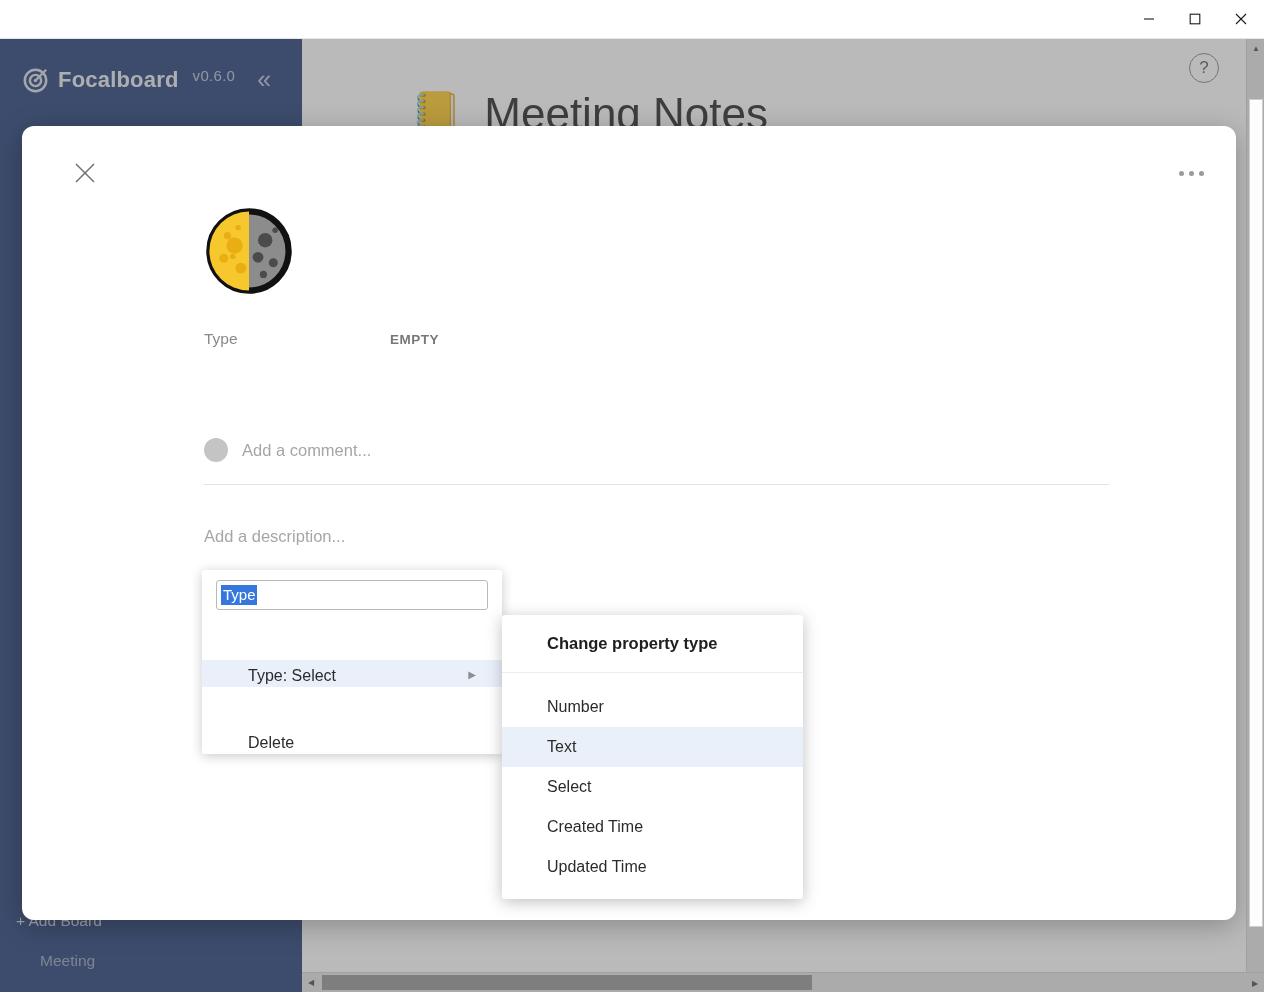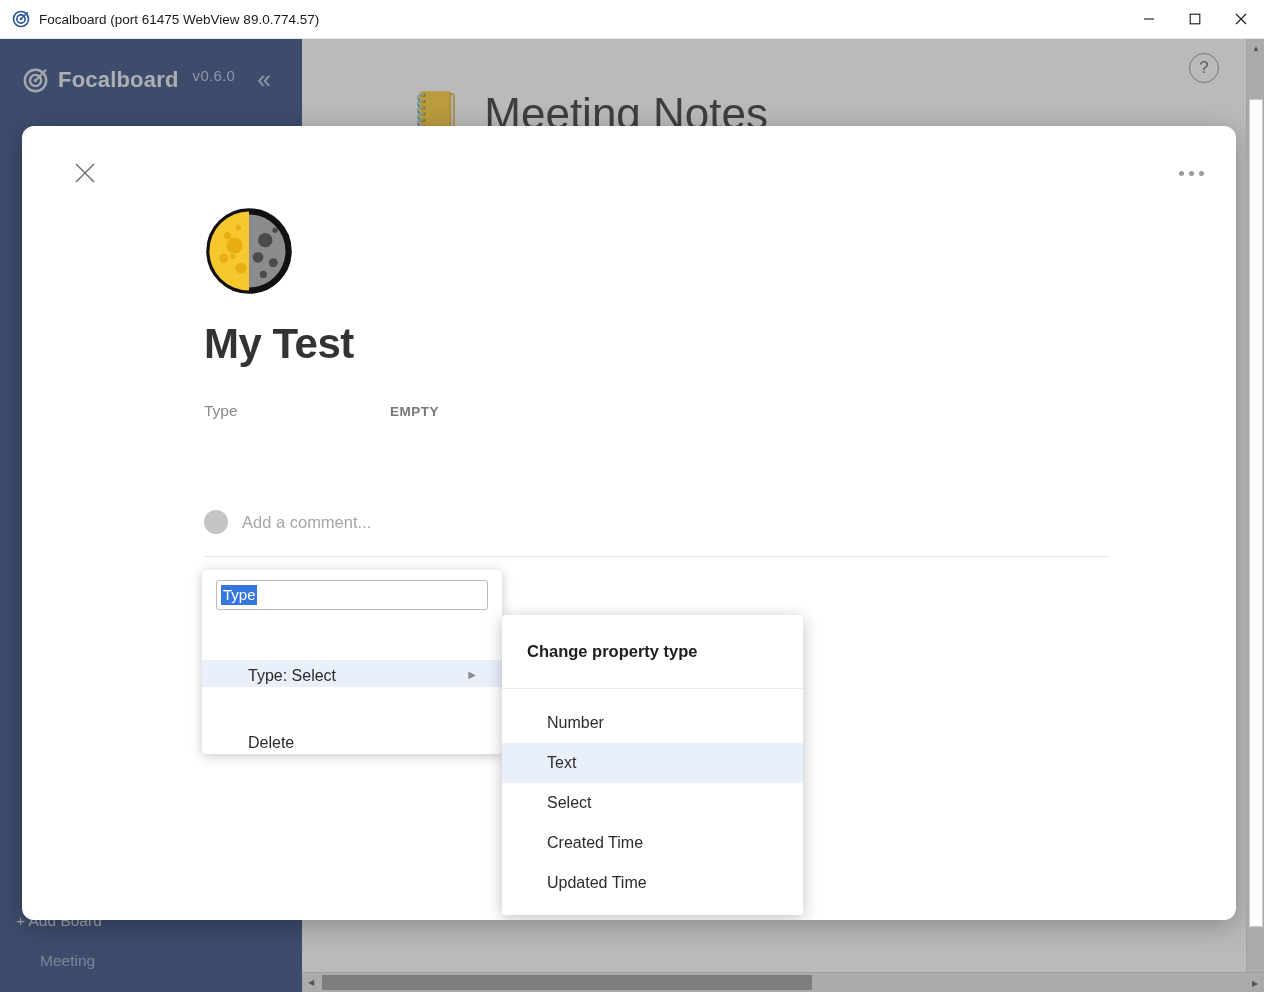"Focalboard (port 61475 WebView" div.titlebar-left { html: <div> <span> <svg> <circle></circle> <circle></circle> <circle></circle> <path></path> </svg> </span> <span>Focalboard (port 61475 WebView 89.0.774.57)</span> </div> -> none }
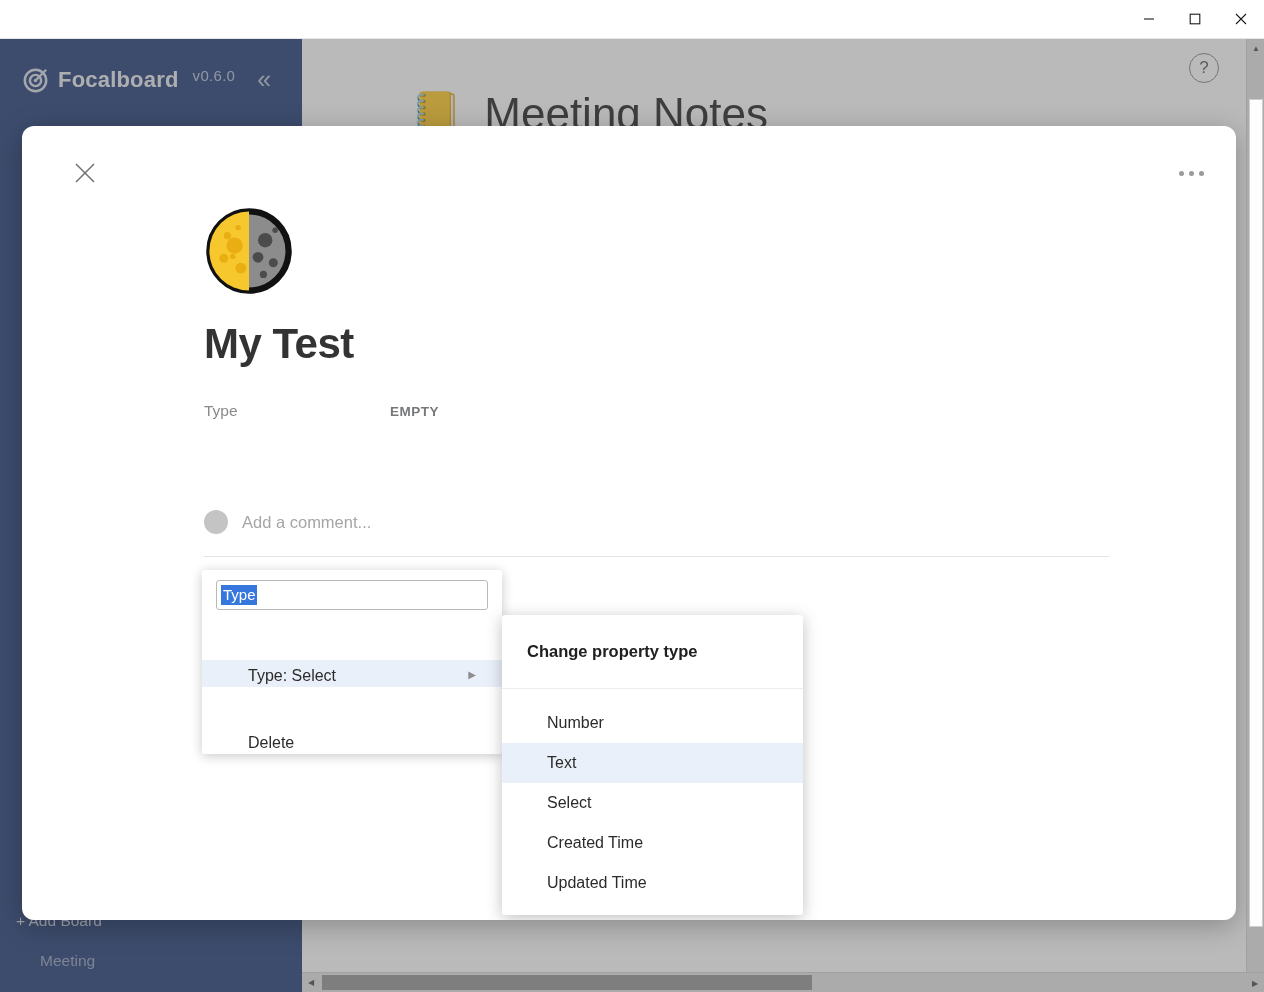"My Test" div.card-title { html: <div>My Test</div> -> none }
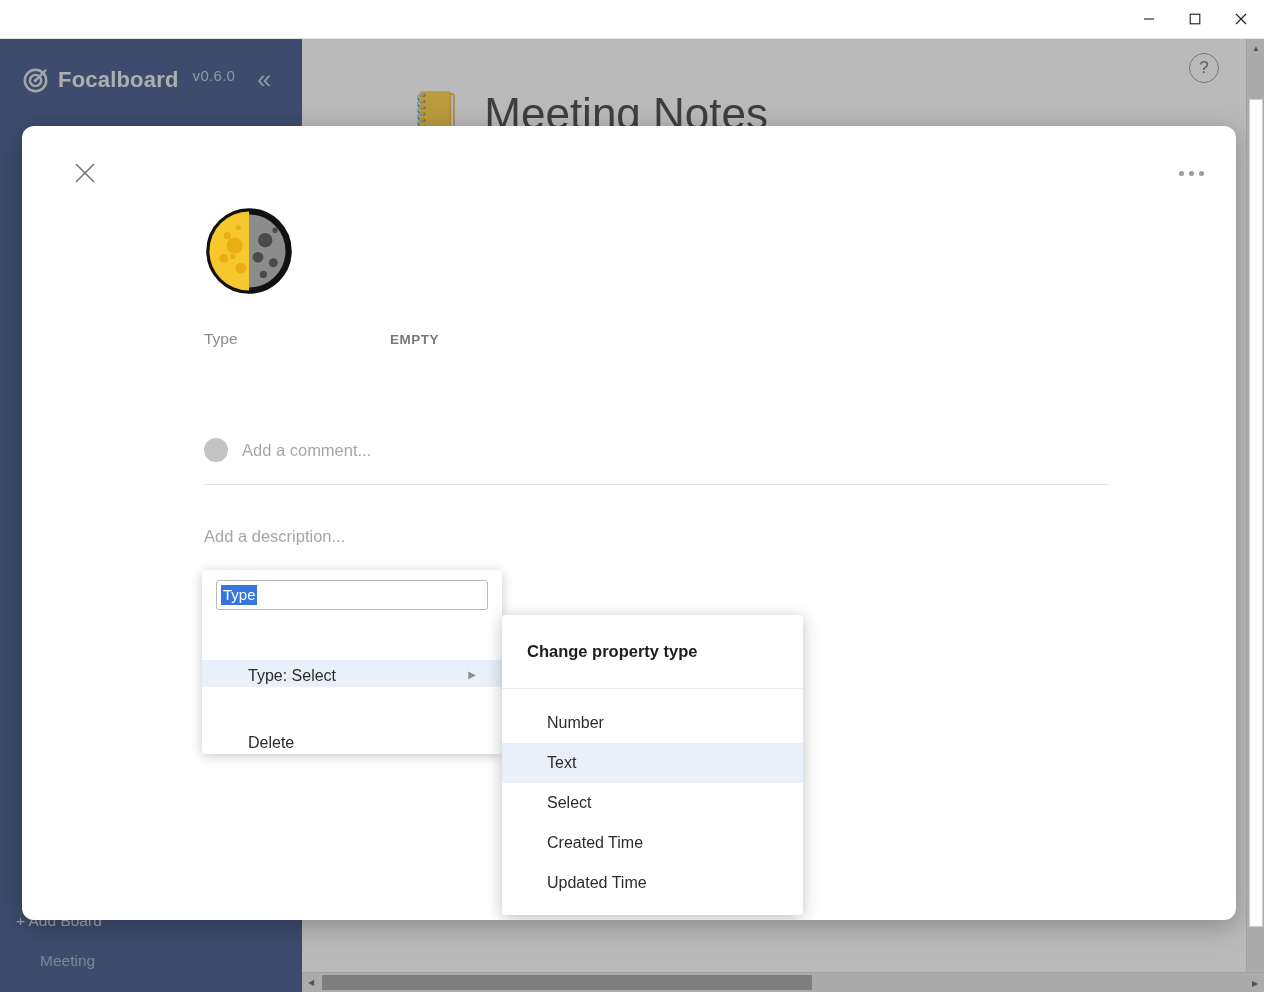"Change property type" .type-menu-header { height: 74px -> 58px; padding-left: 25px -> 45px }
